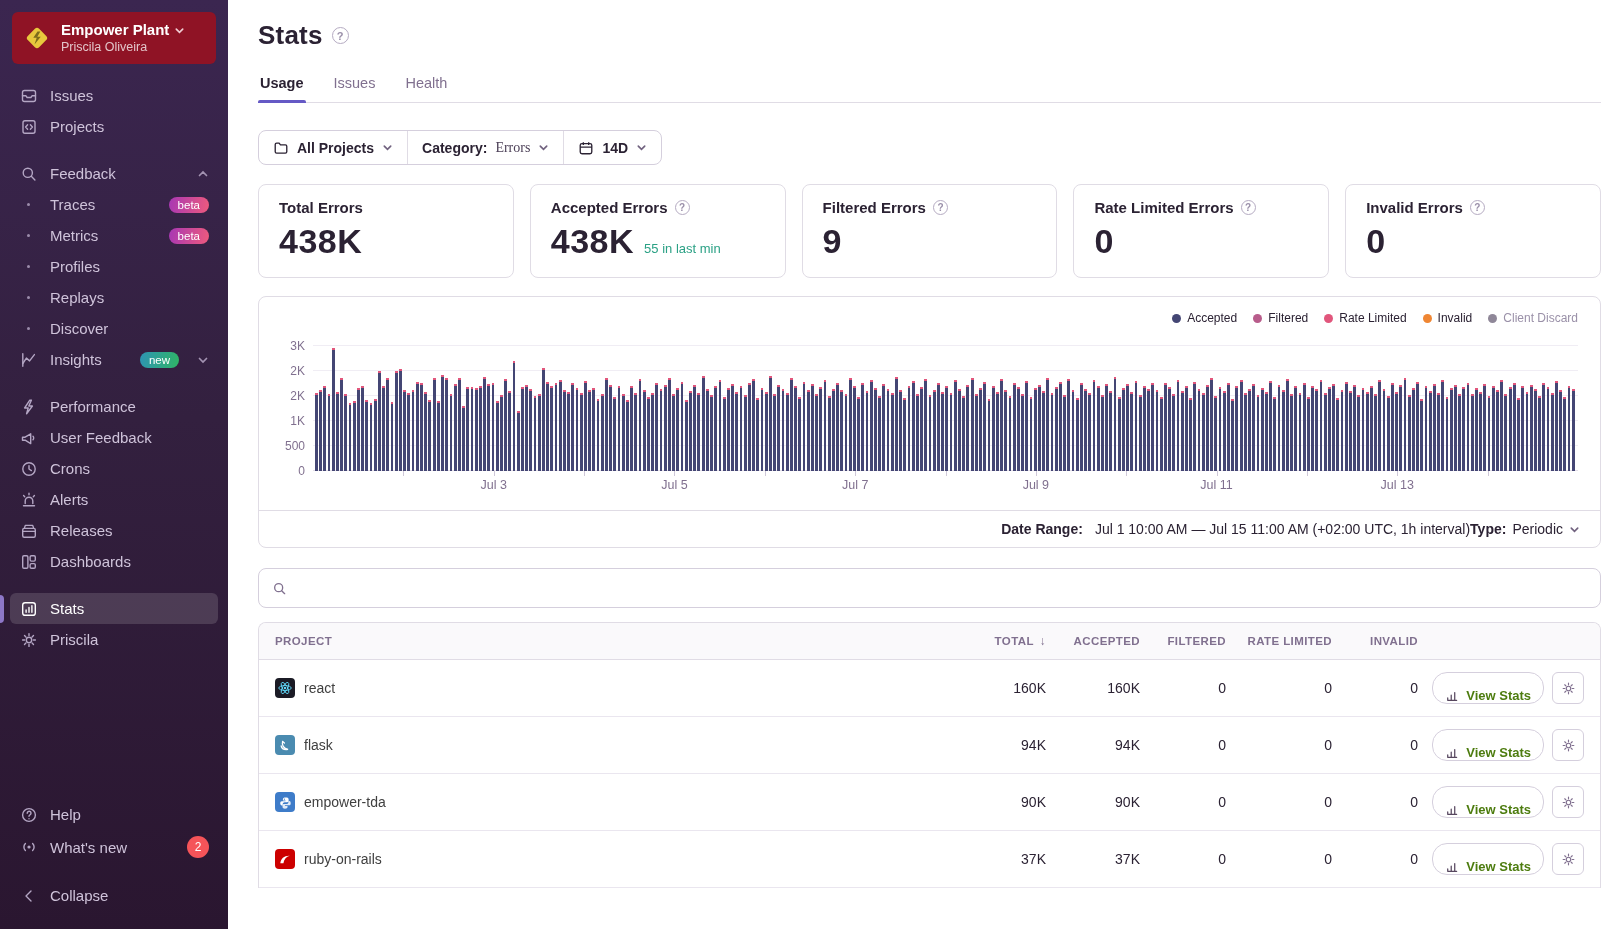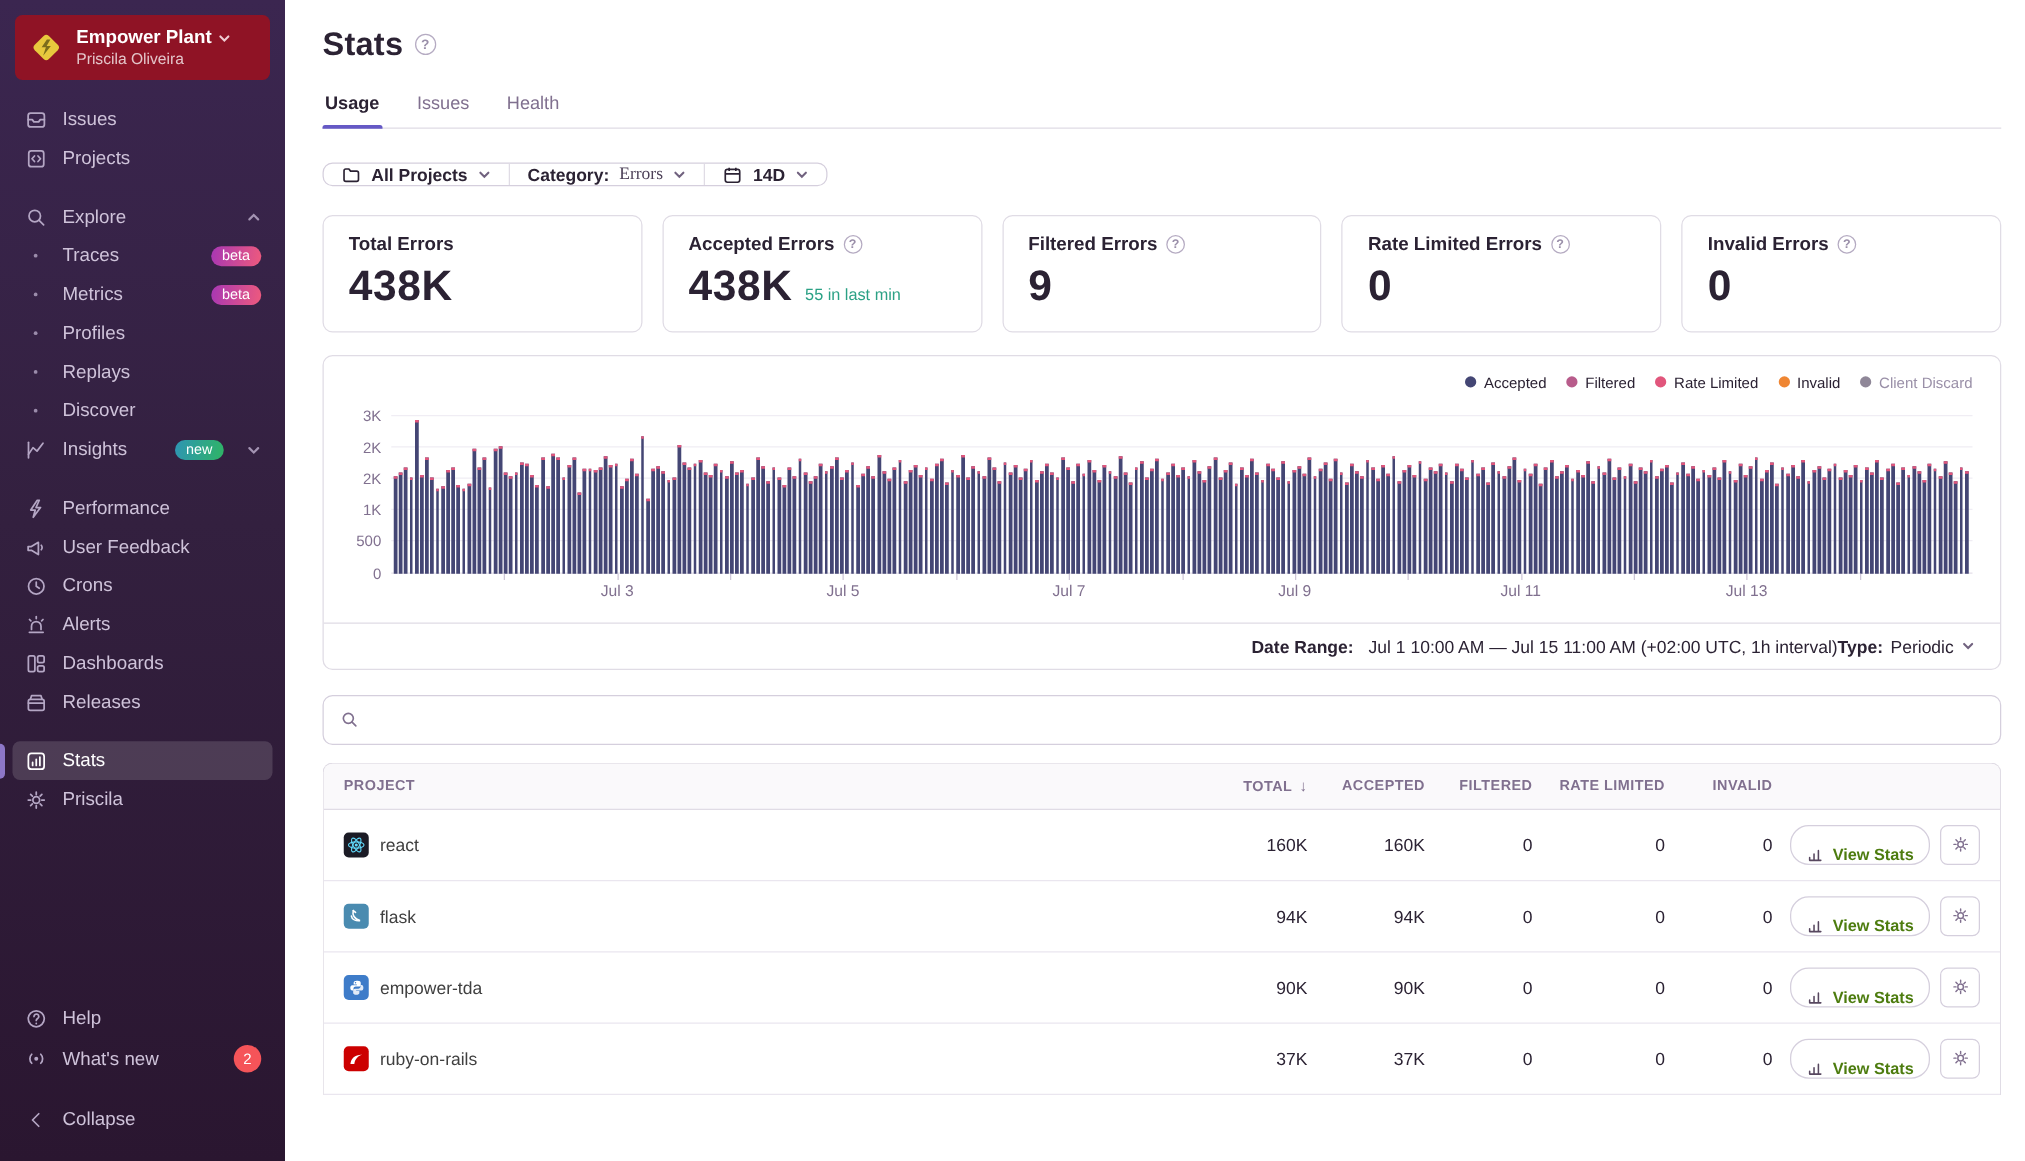"All Projects" .filter-bar { height: 19px -> 35px }
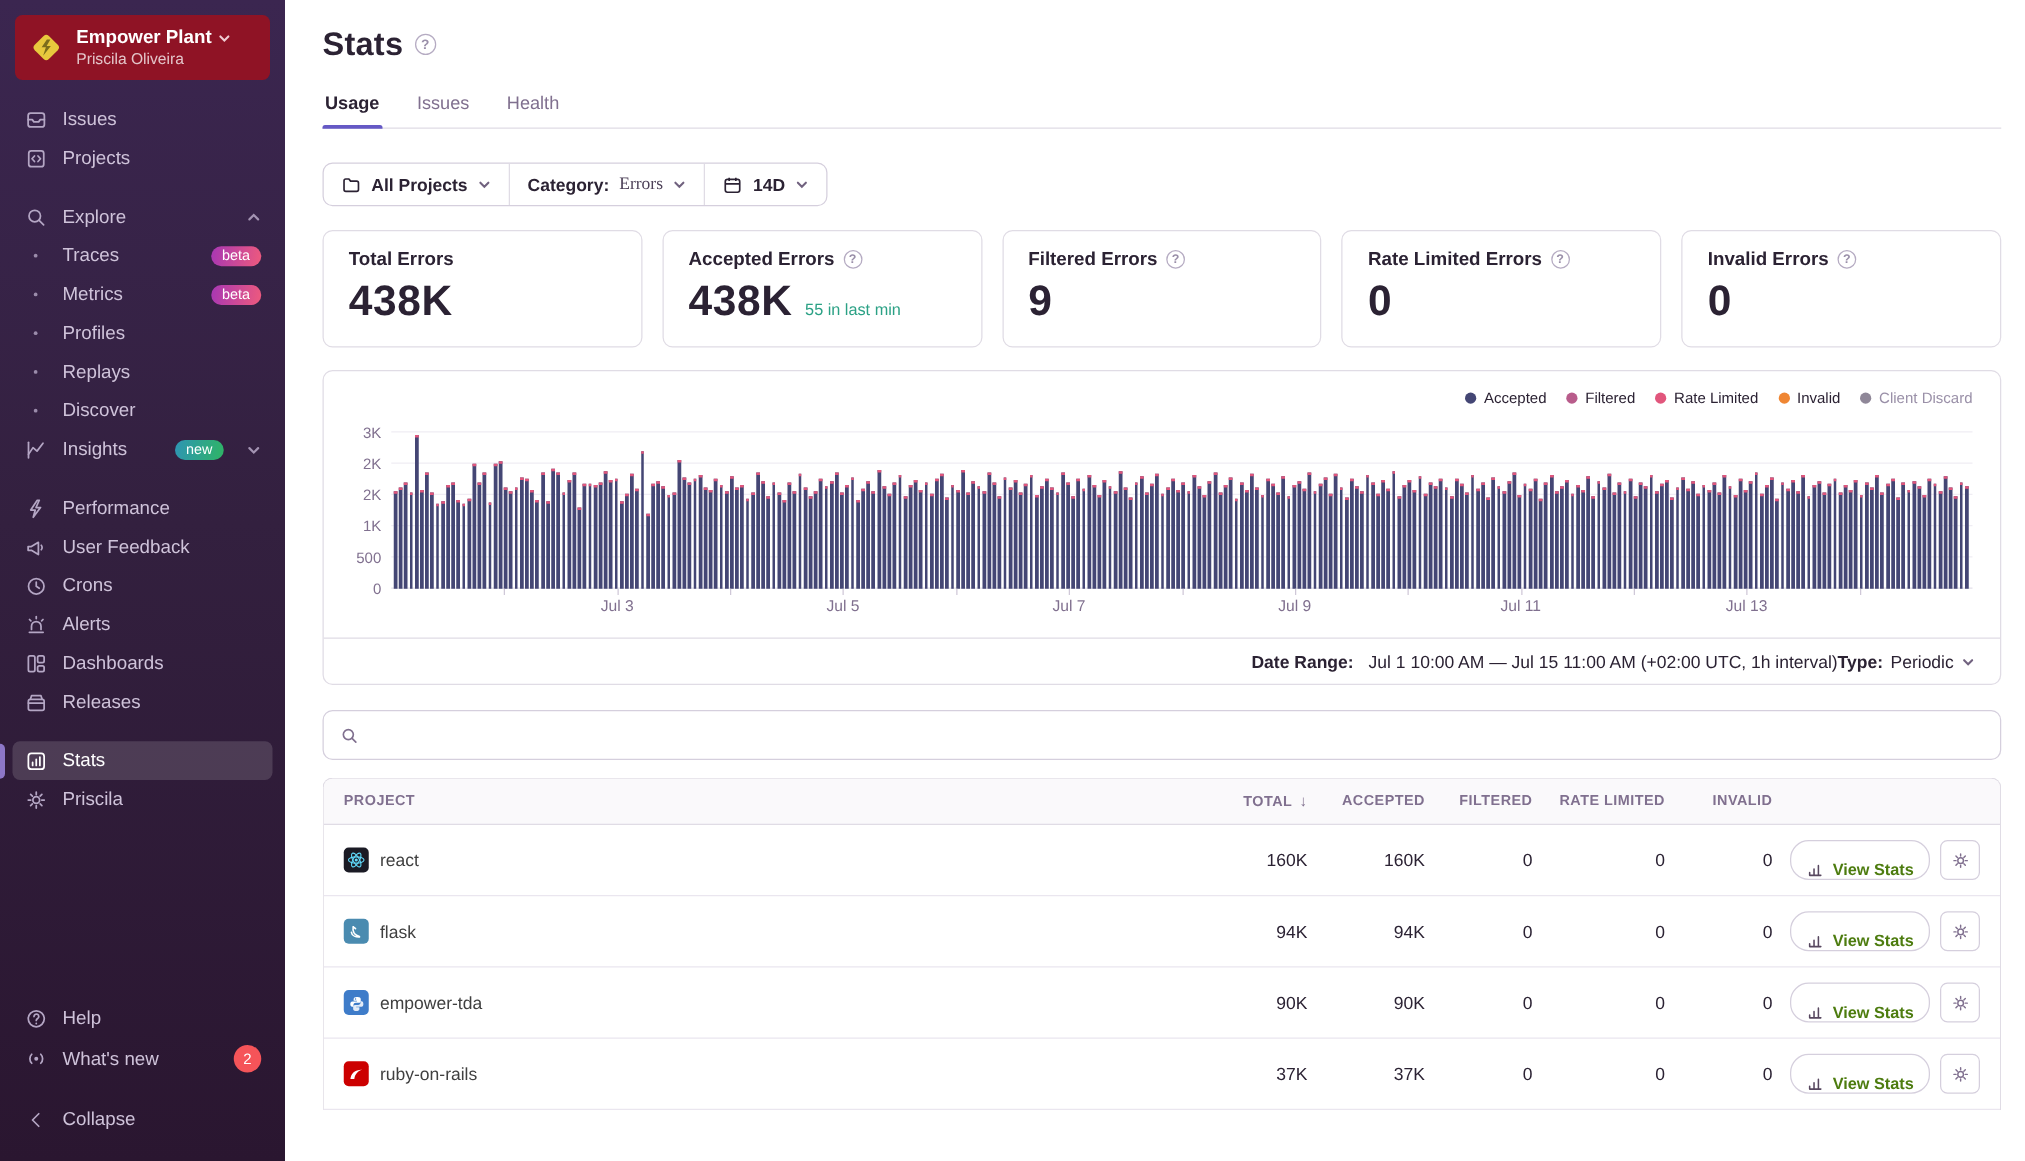"Explore" span.nav-label { text: Explore -> Feedback }
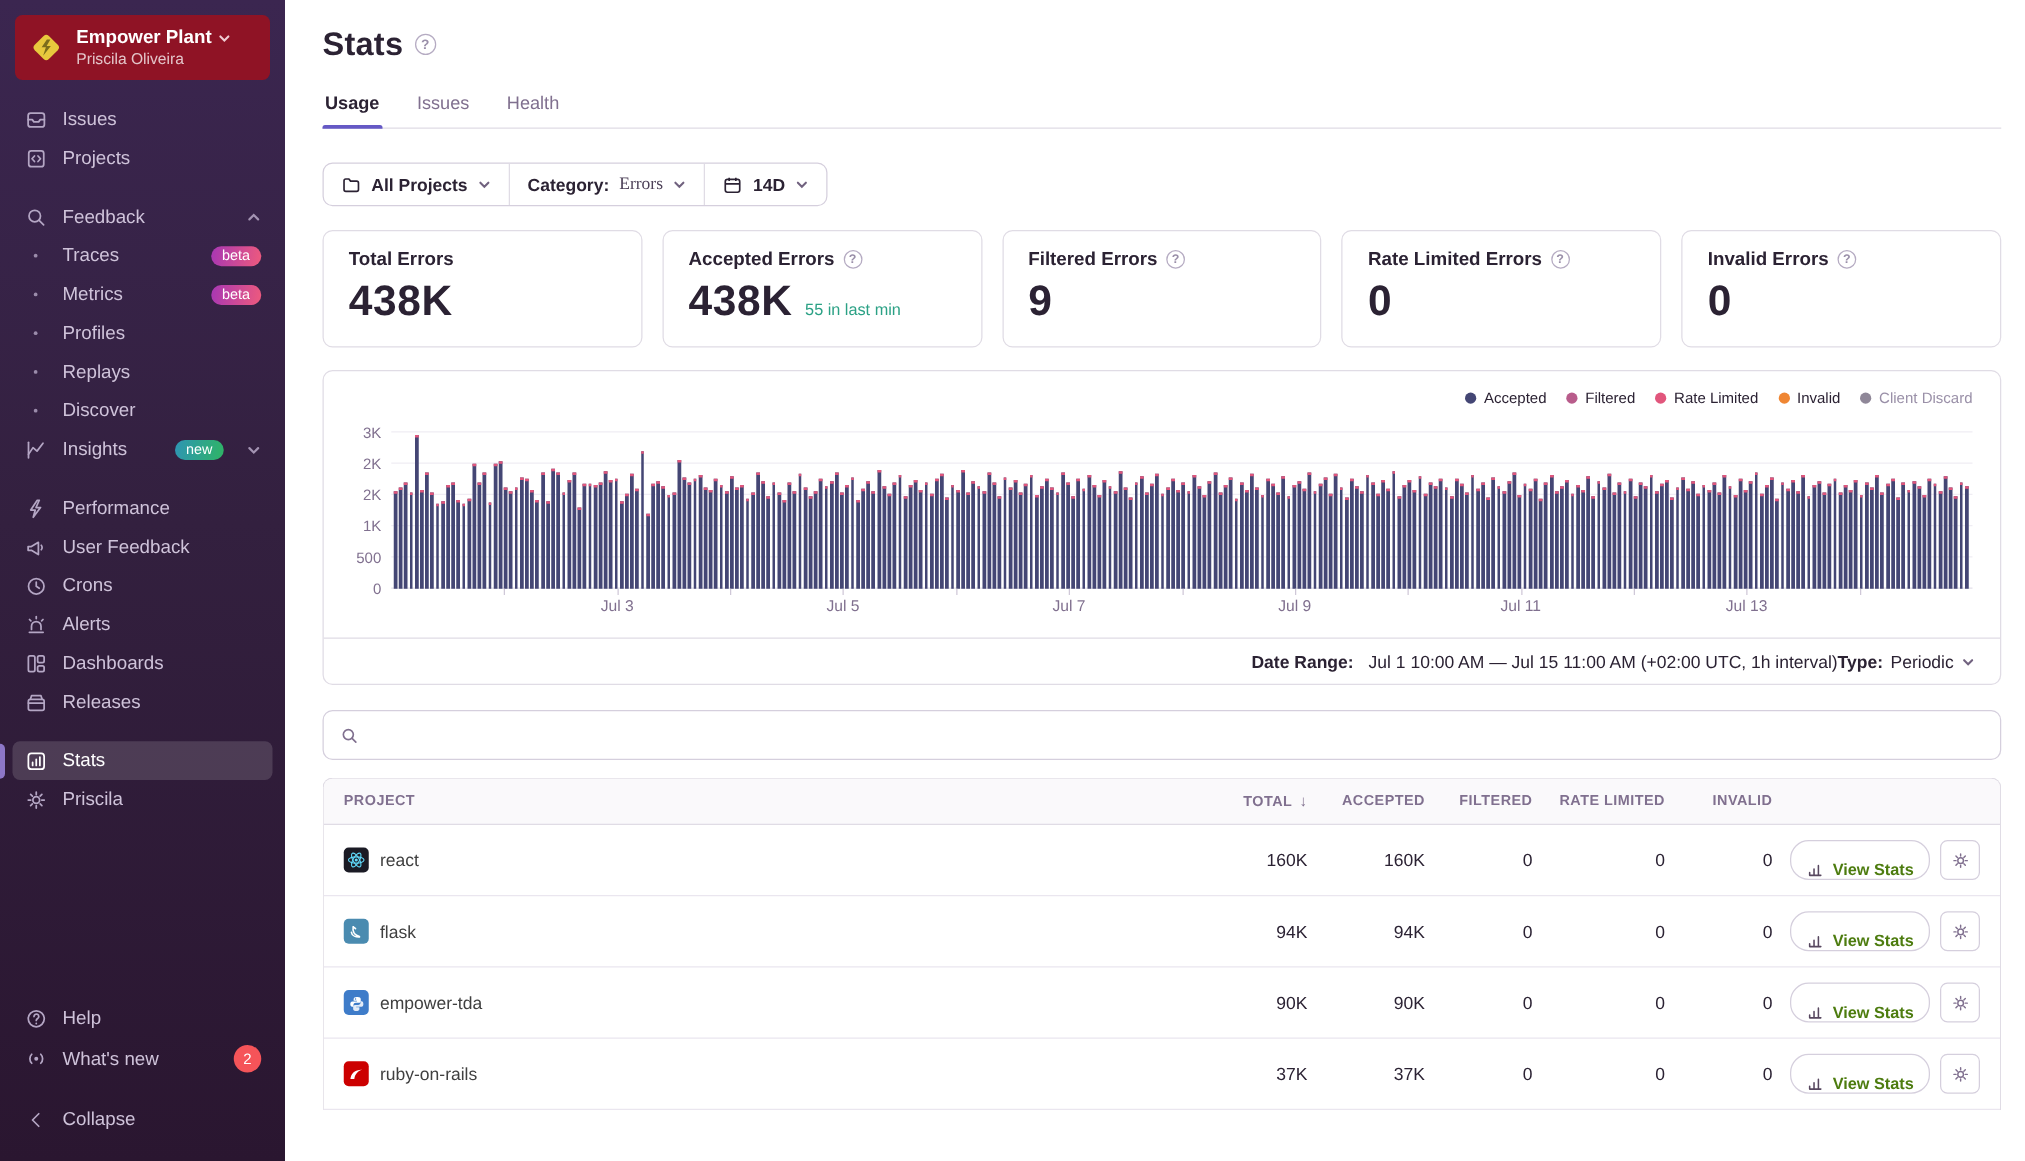"Dashboards" div.nav-row { order: before "Releases" -> after "Releases" }
